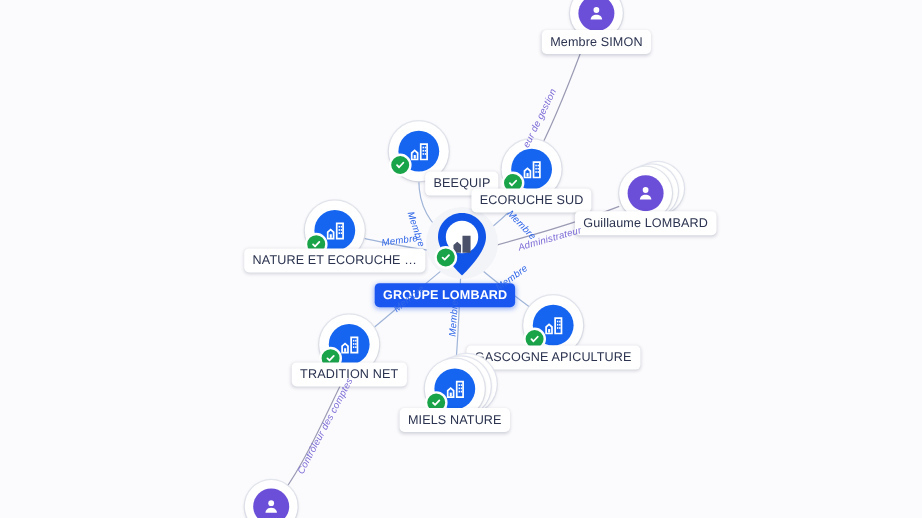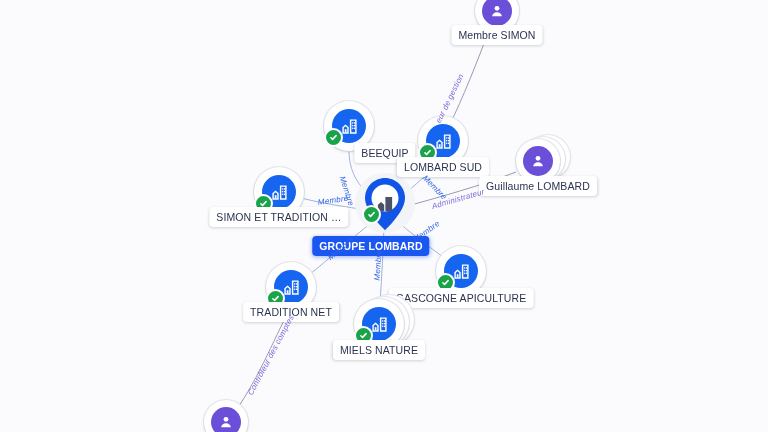"LOMBARD SUD" div.nlabel { text: LOMBARD -> ECORUCHE }
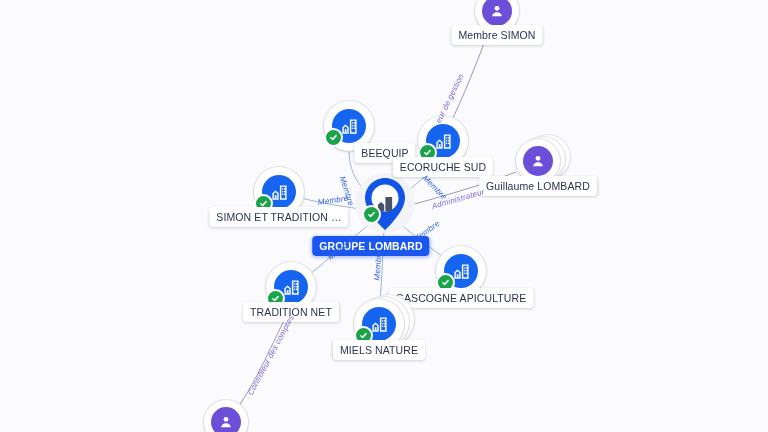"SIMON ET TRADITION …" div.nlabel { text: SIMON ET TRADITION -> NATURE ET ECORUCHE }
